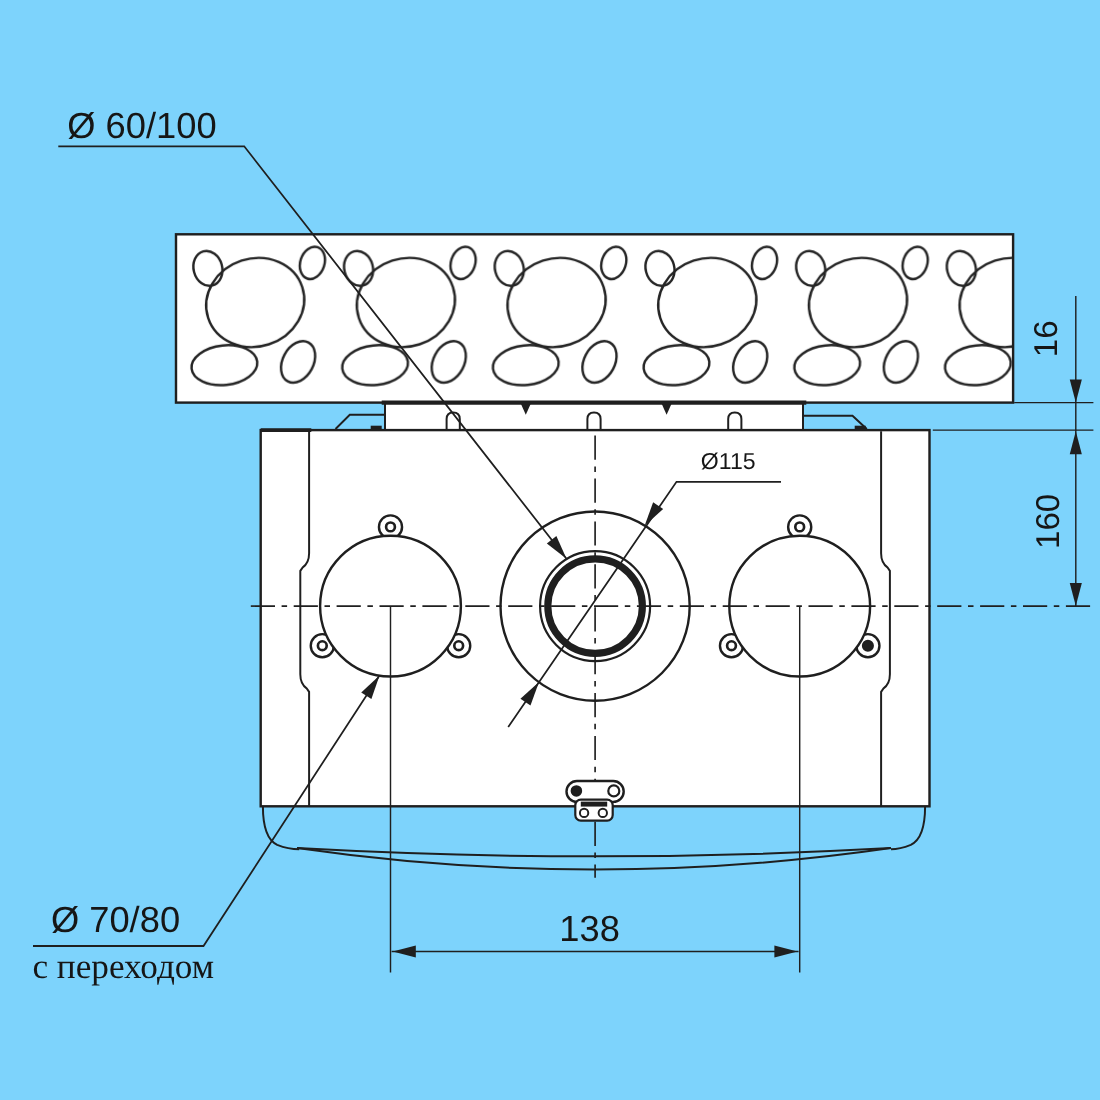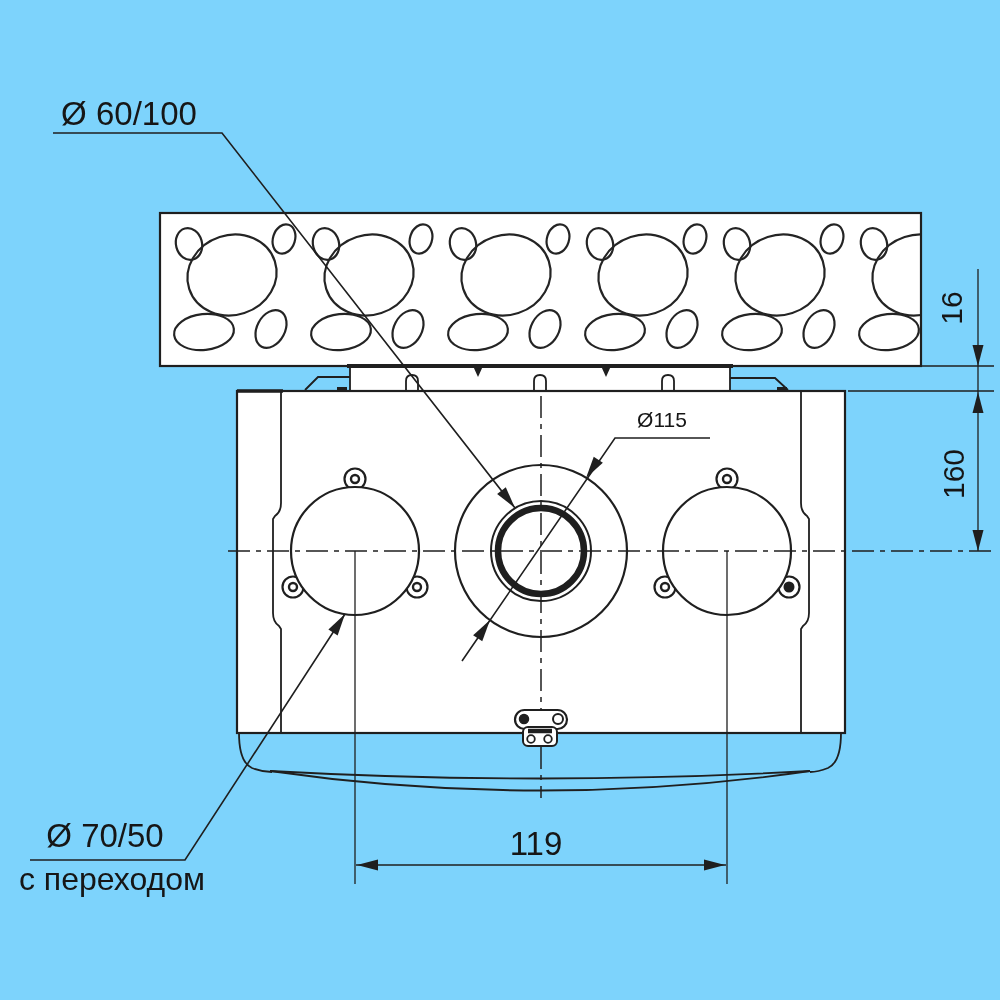"Ø 70/50" div.lbl { text: 70/50 -> 70/80 }
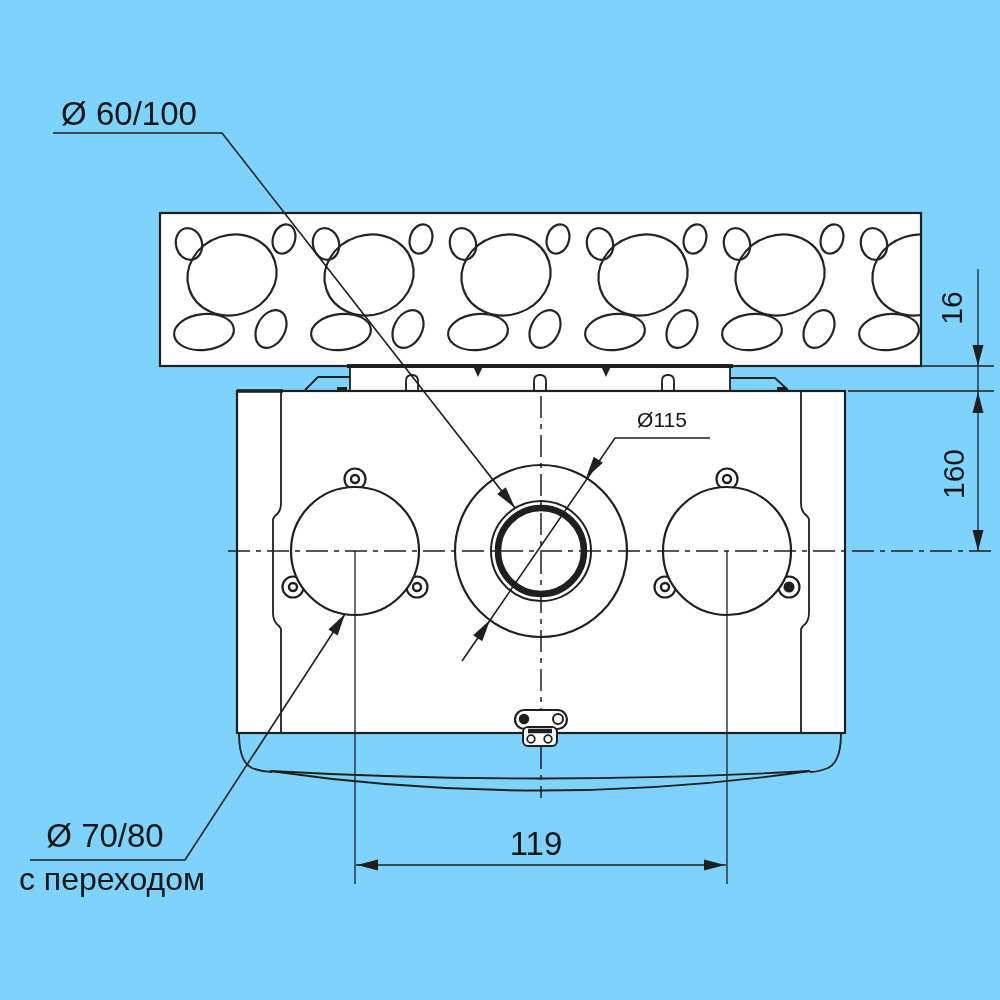"119" div.lbl { text: 119 -> 138 }
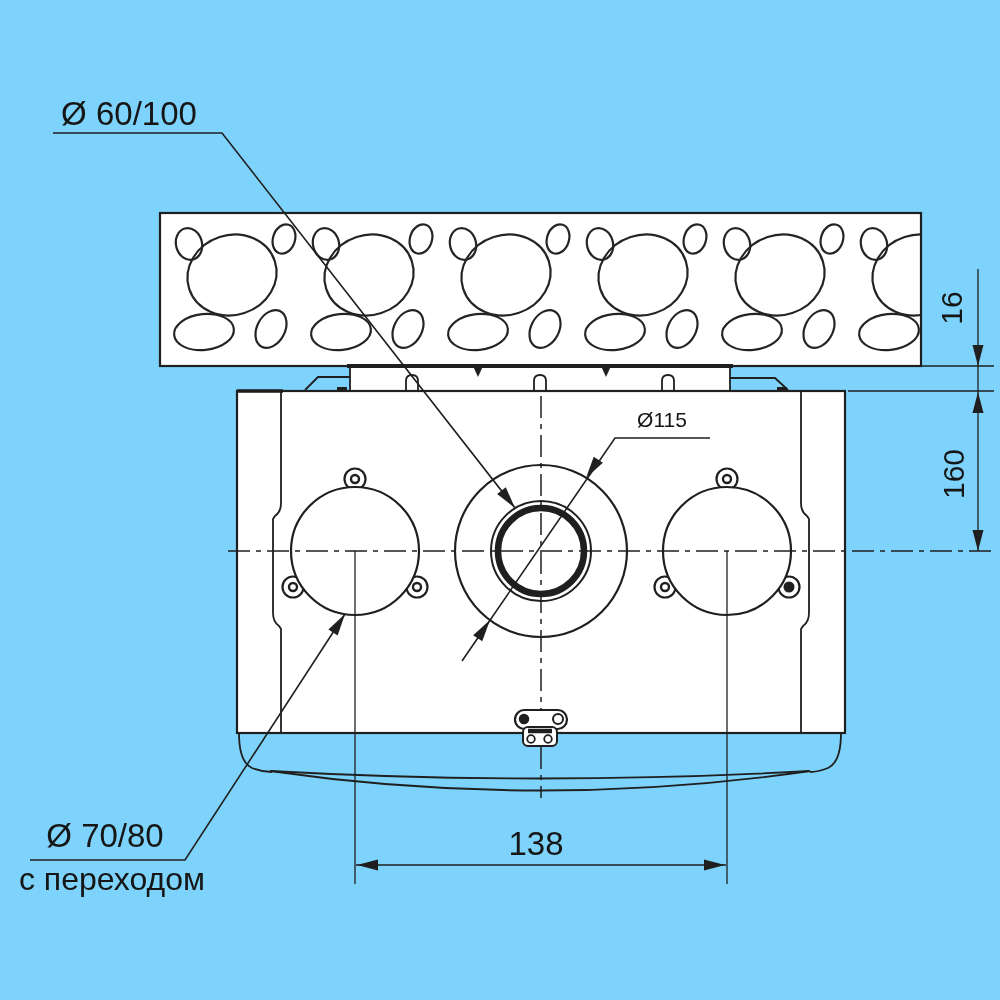"с переходом" div.lbl { font-family: none -> Liberation Serif, serif }
